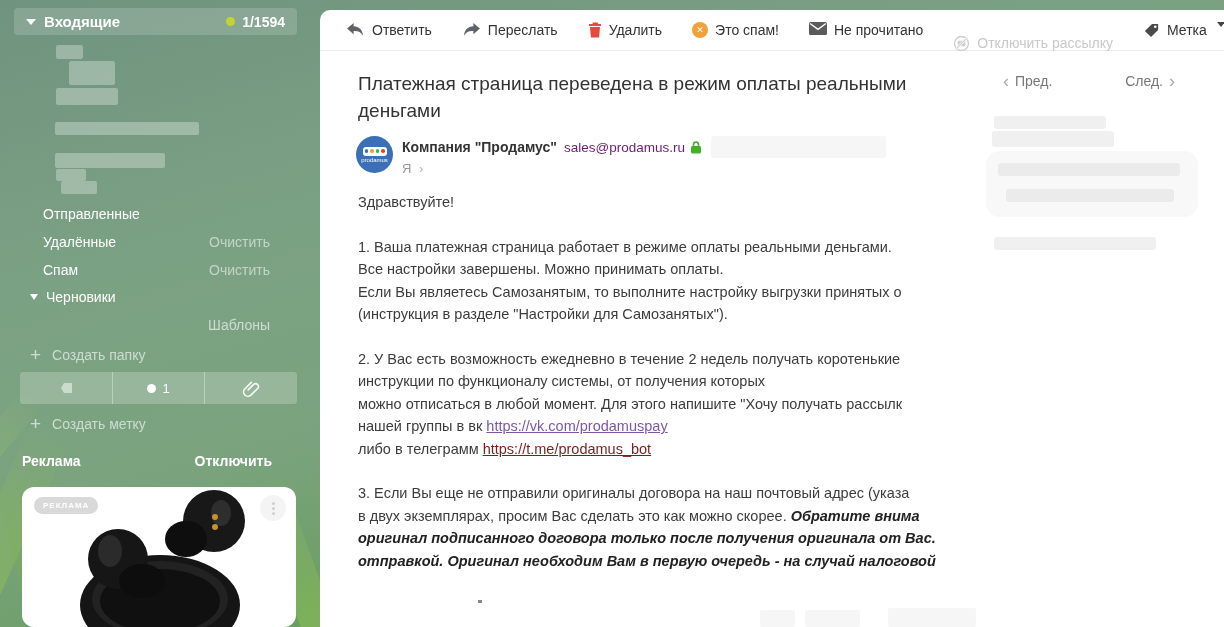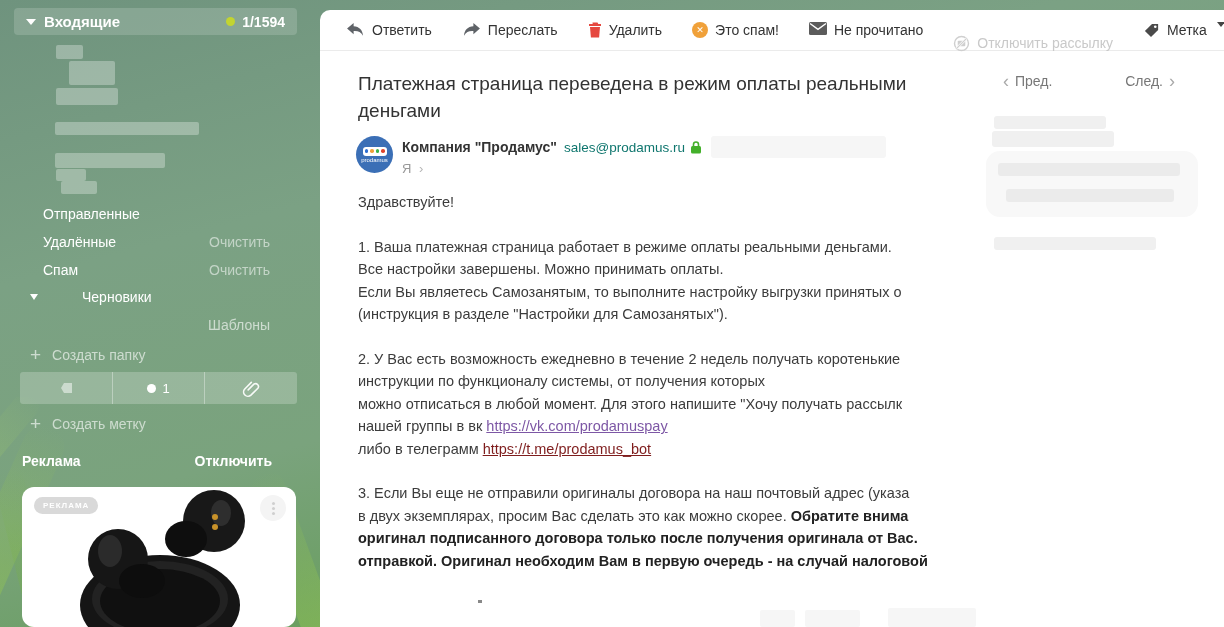"sales@prodamus.ru" .semail { color: #0f766e -> #701a75 }
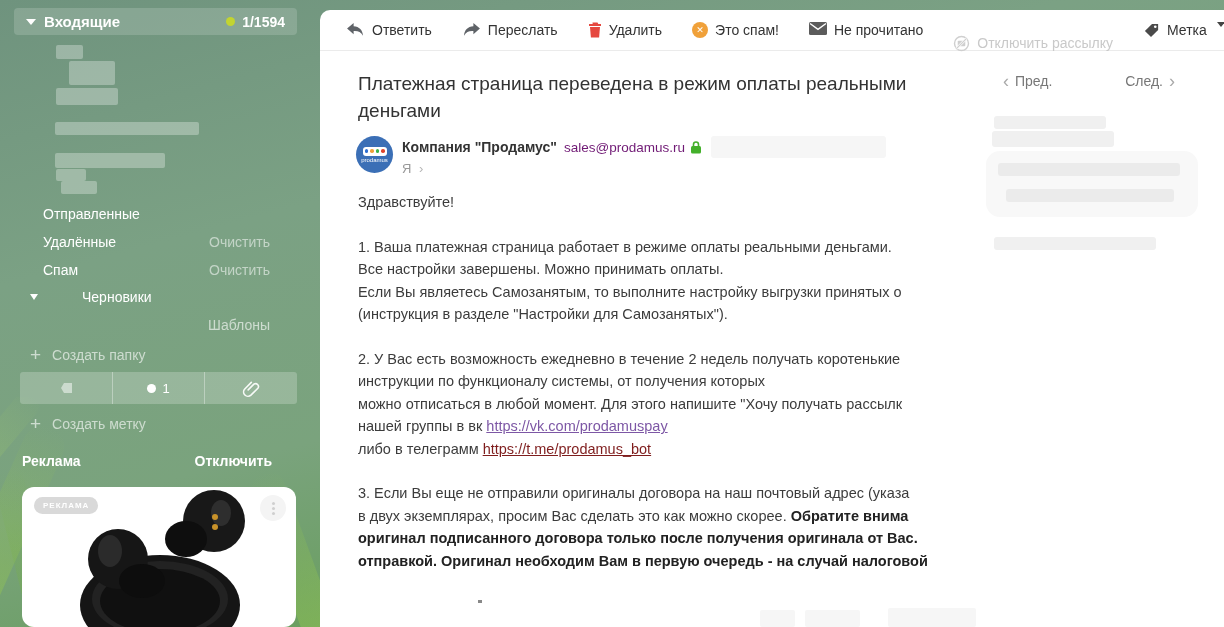"Черновики" span { gap: 36px -> none }
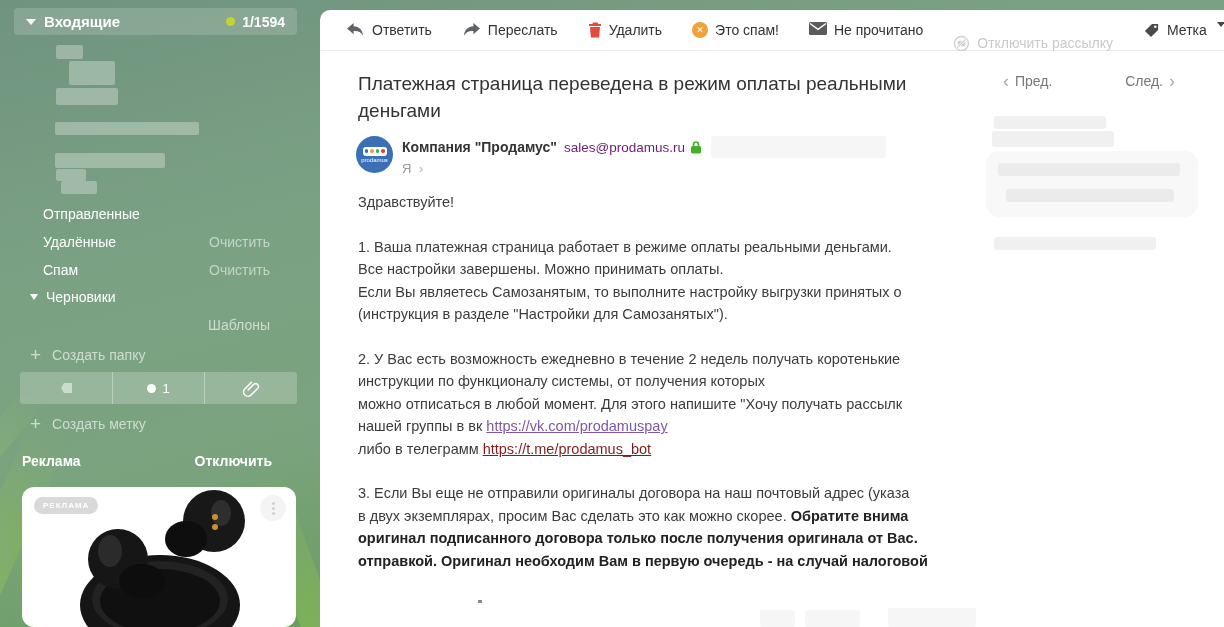"Обратите внима" .bodytext b { font-style: none -> italic }
